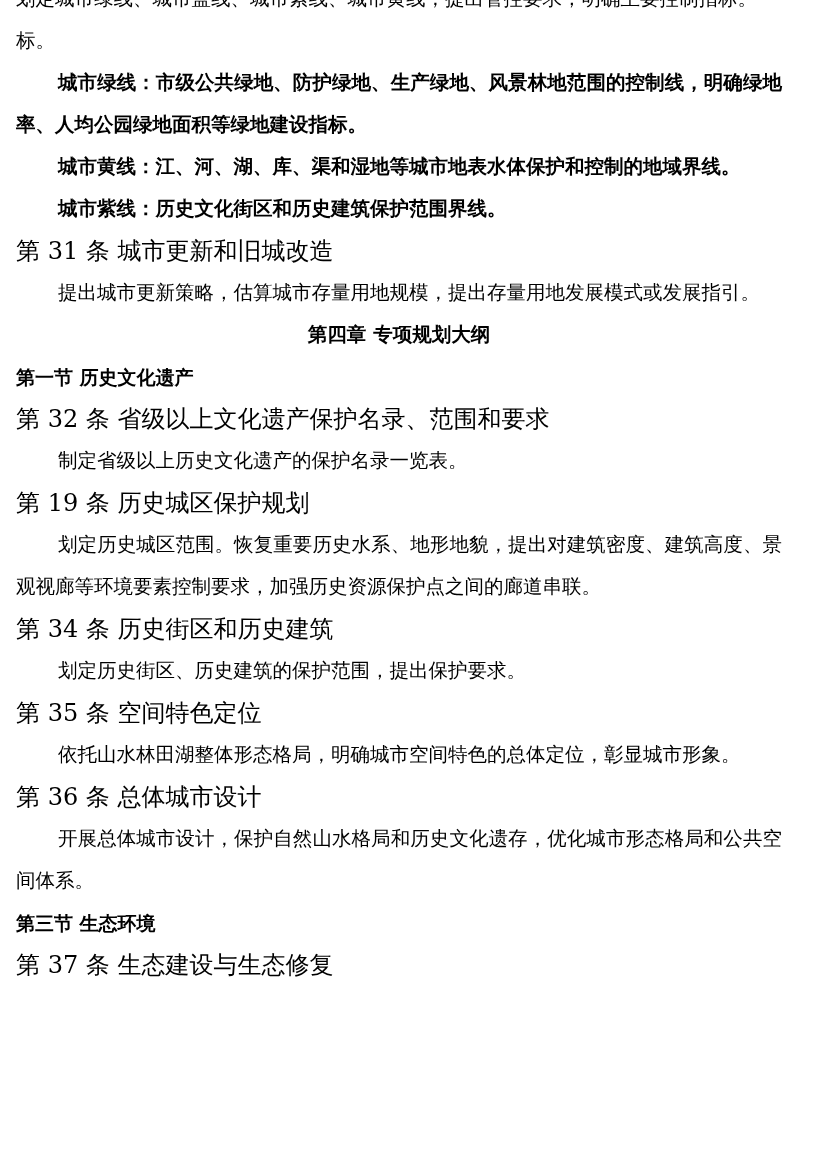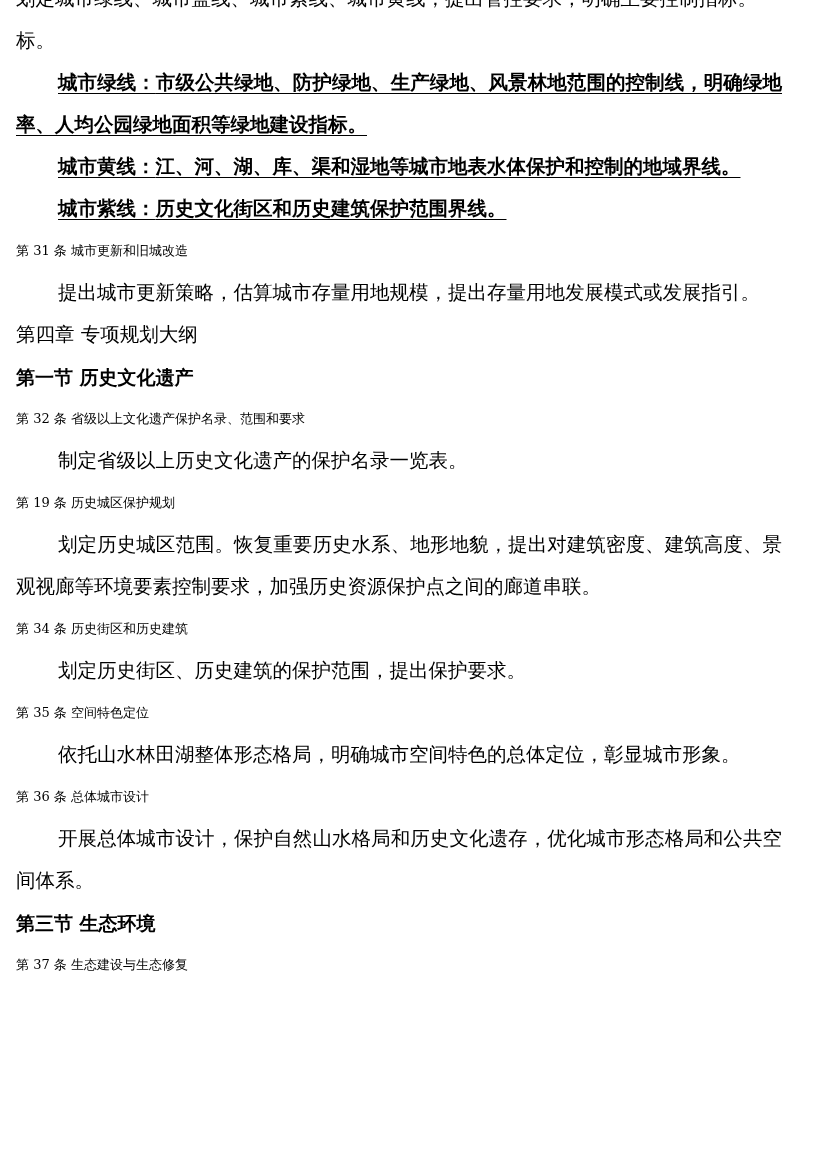"城市绿线：" .underline-bold { text-decoration: underline -> none }
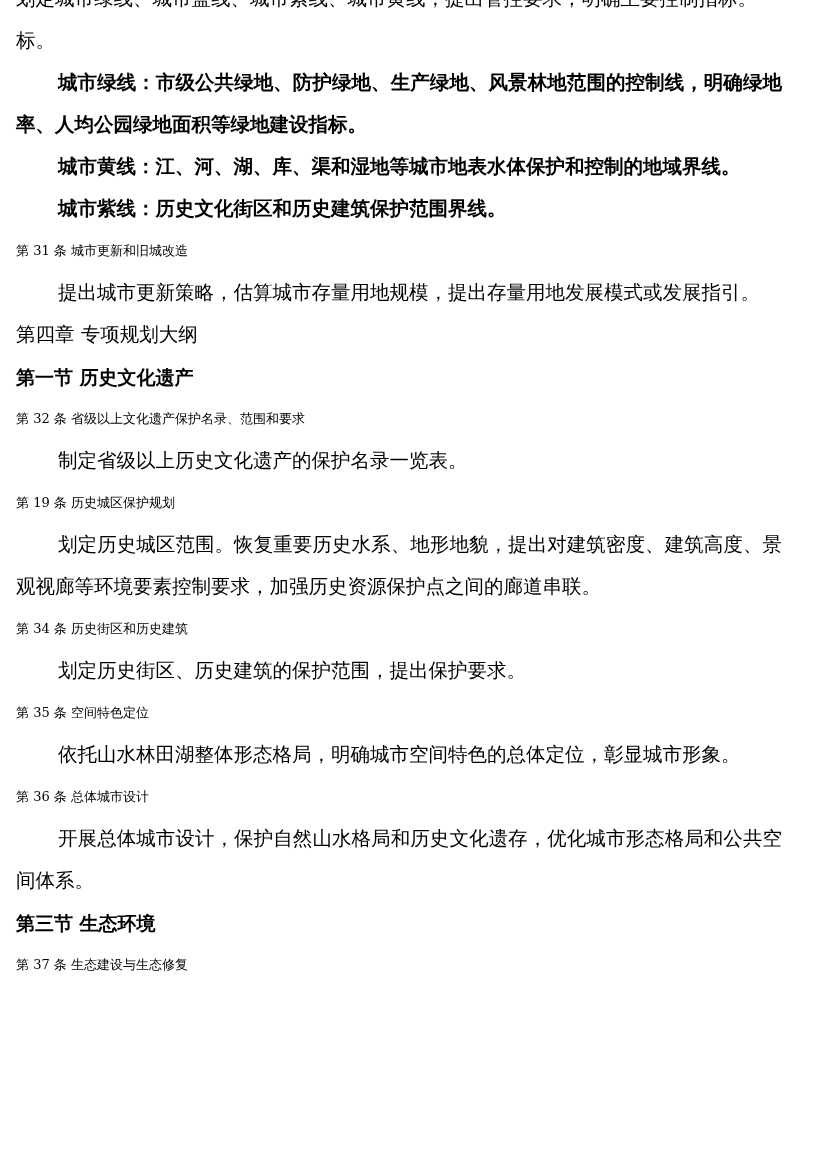"第 31 条 城市更新和旧城改造" .art-line { font-size: 13px -> 24px }
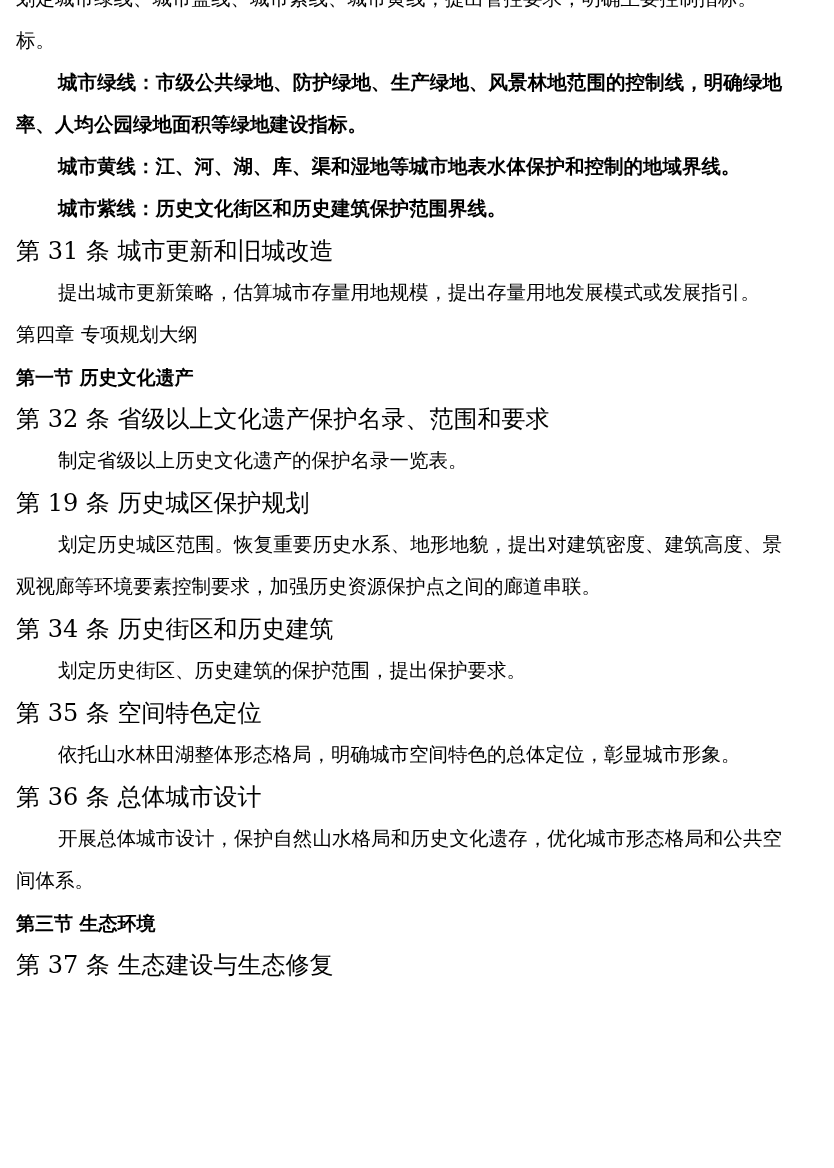"第四章 专项规划大纲" .center { font-weight: normal -> bold; text-align: none -> center }
